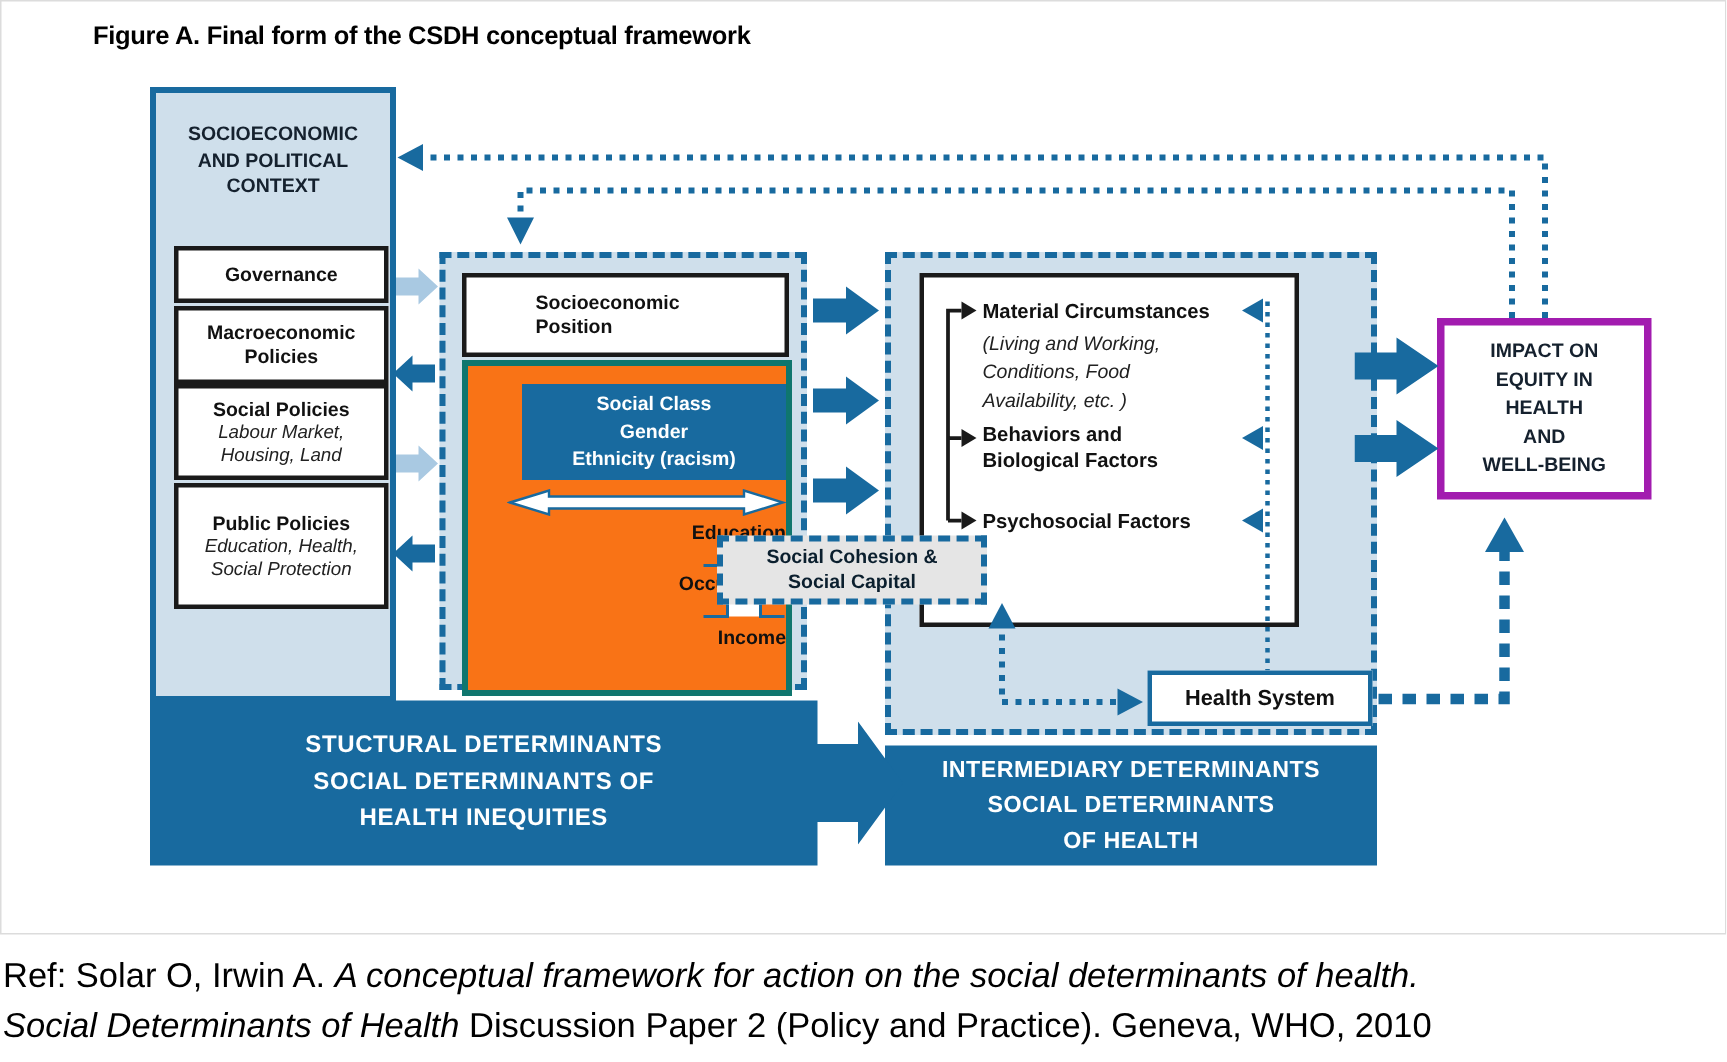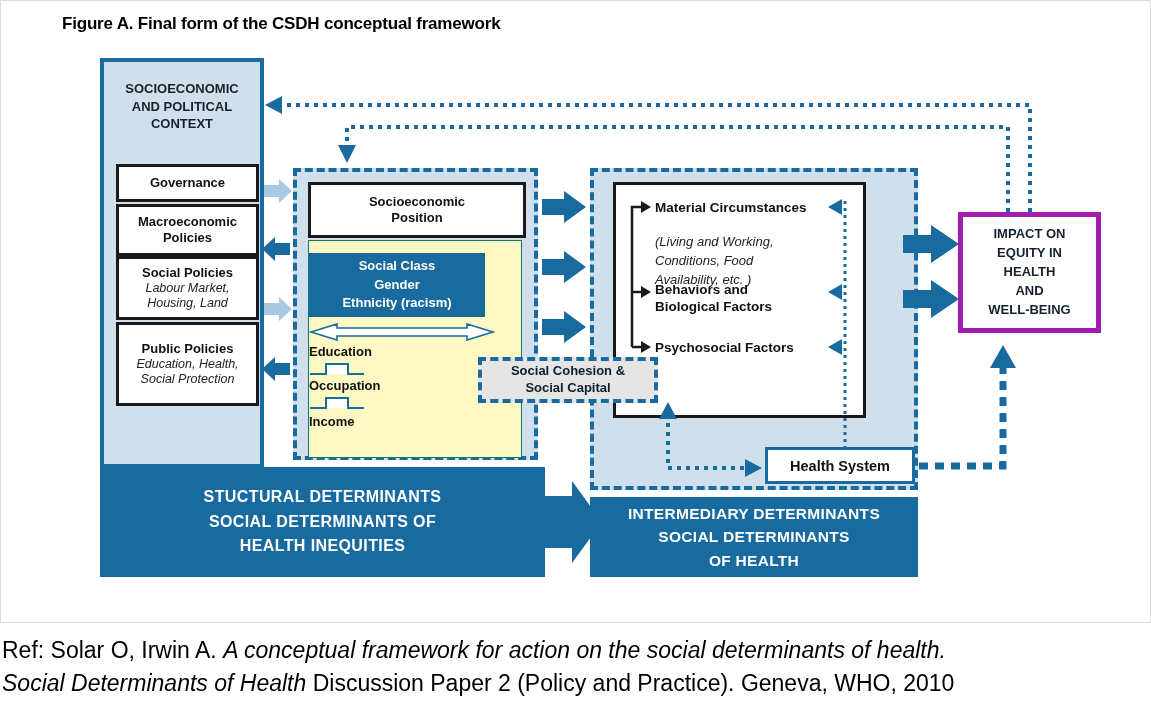"Socioeconomic Position" .sp-box span { text-align: center -> left }
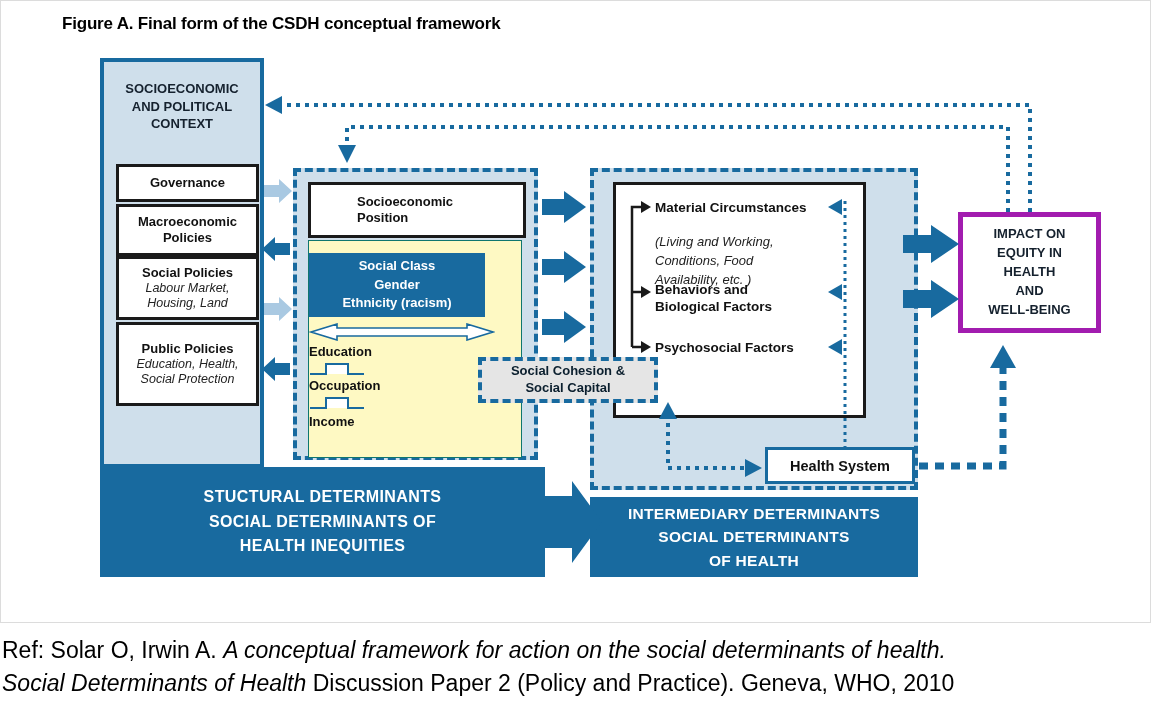"(Living and Working," span.s { margin-top: 16px -> 3px }
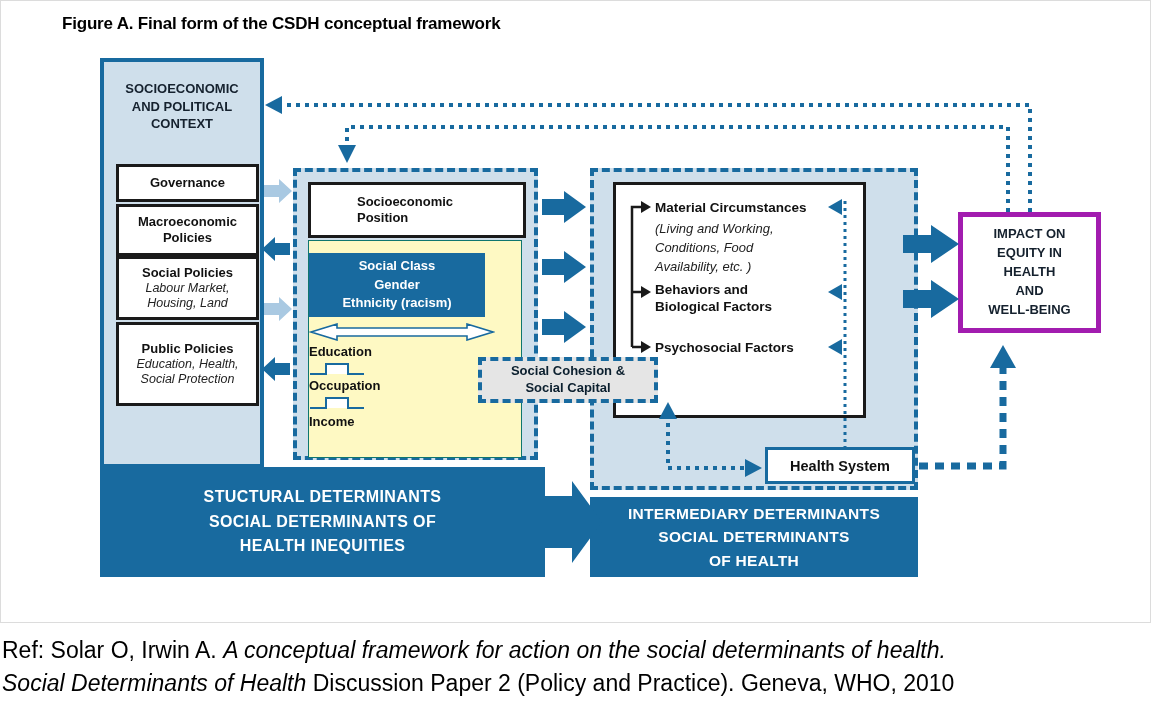"Social Class" .mid-main { align-items: flex-start -> flex-end; background: #fef9c3 -> #f97316; border: 1px solid #0f766e -> 4px solid #0f766e }
